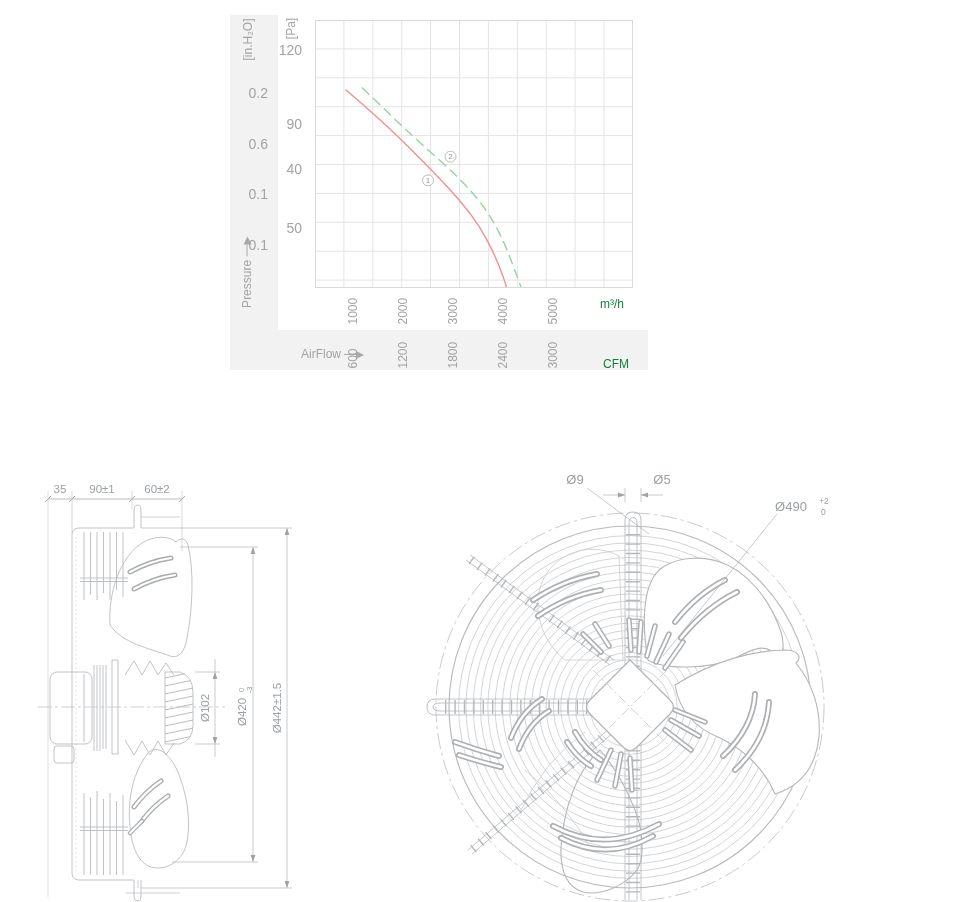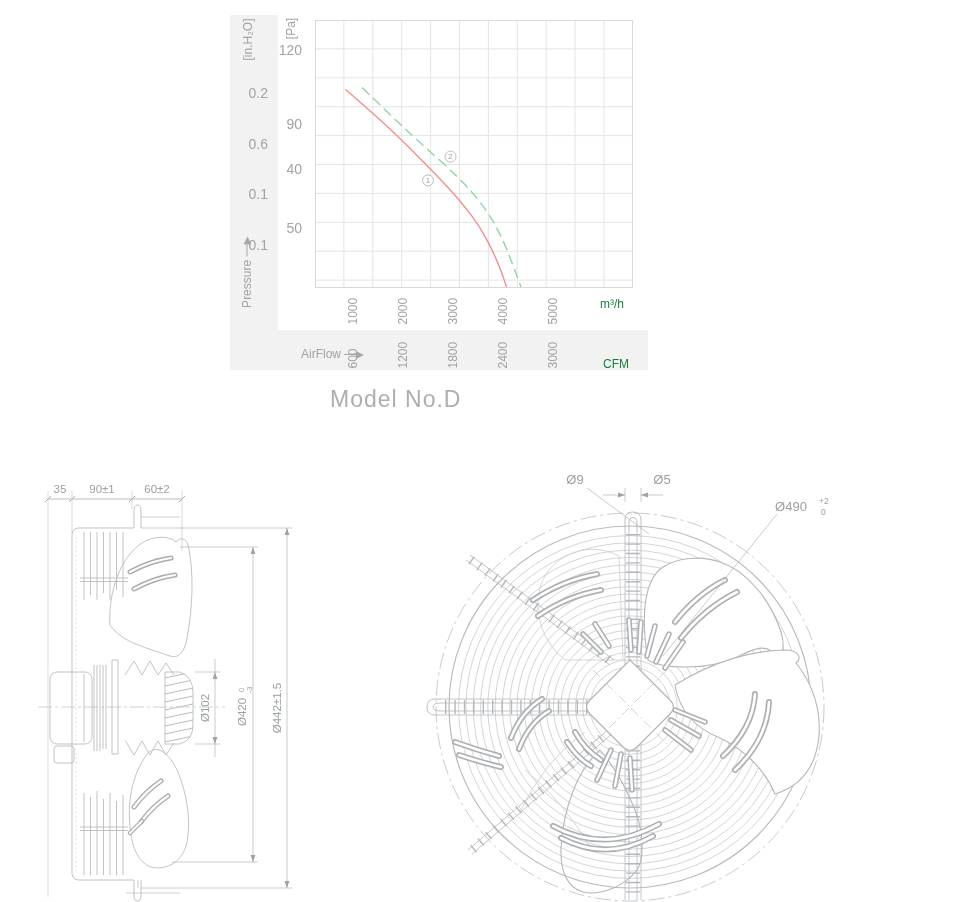"Model No.D" div.title { html: <div>Model No.D</div> -> none }
